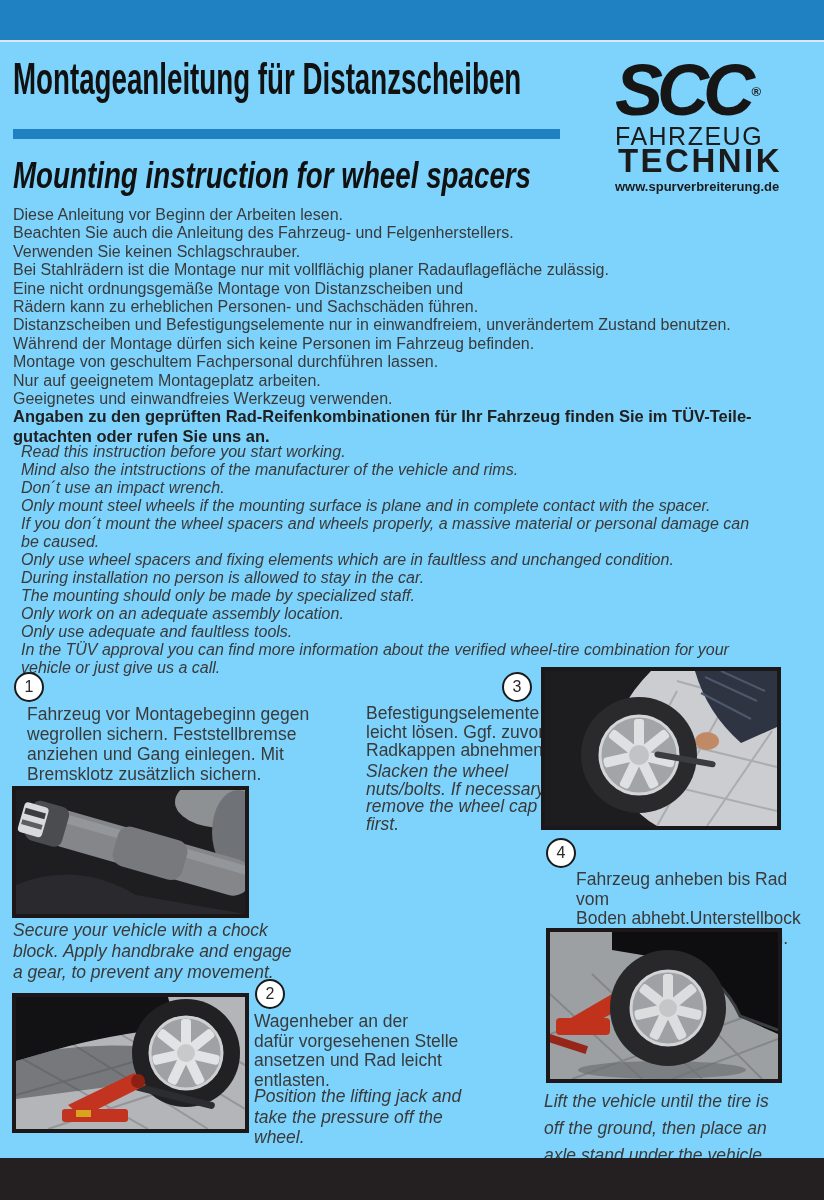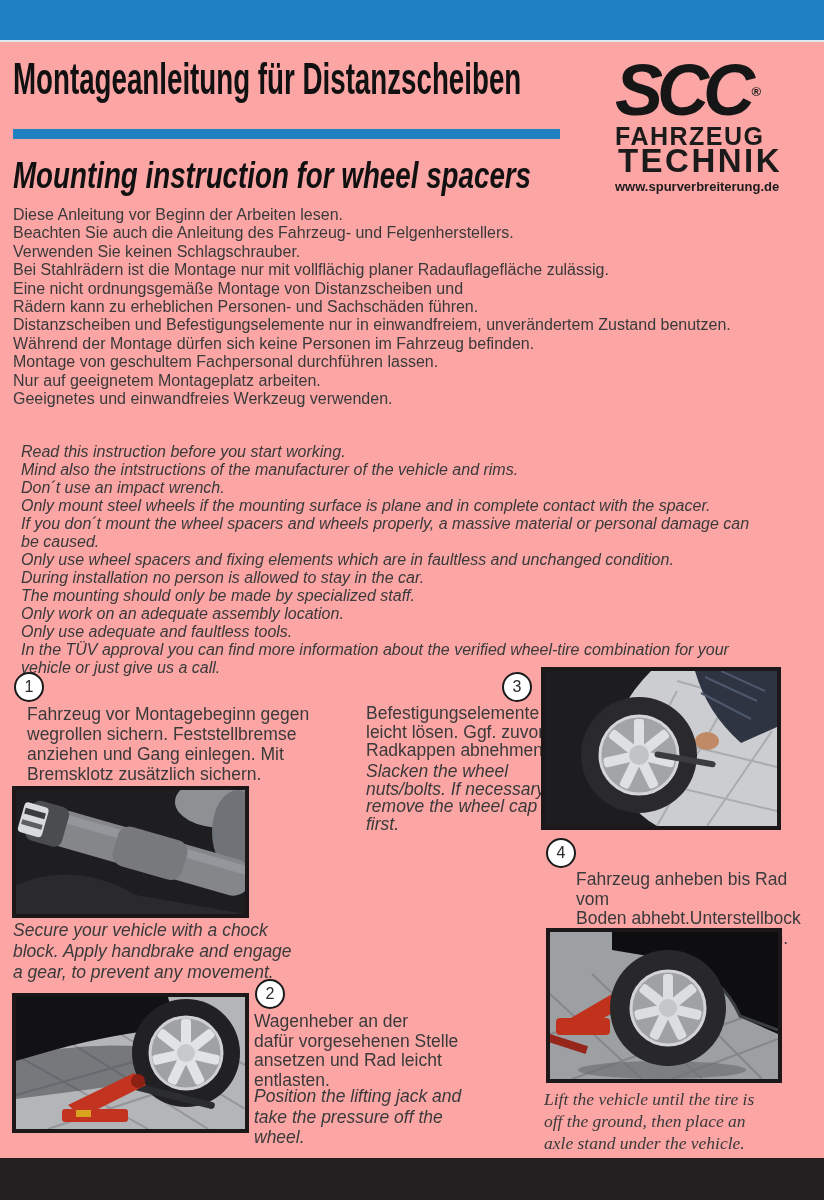"Montageanleitung für Distanzscheiben" .page { background: #fca5a5 -> #7dd3fc }
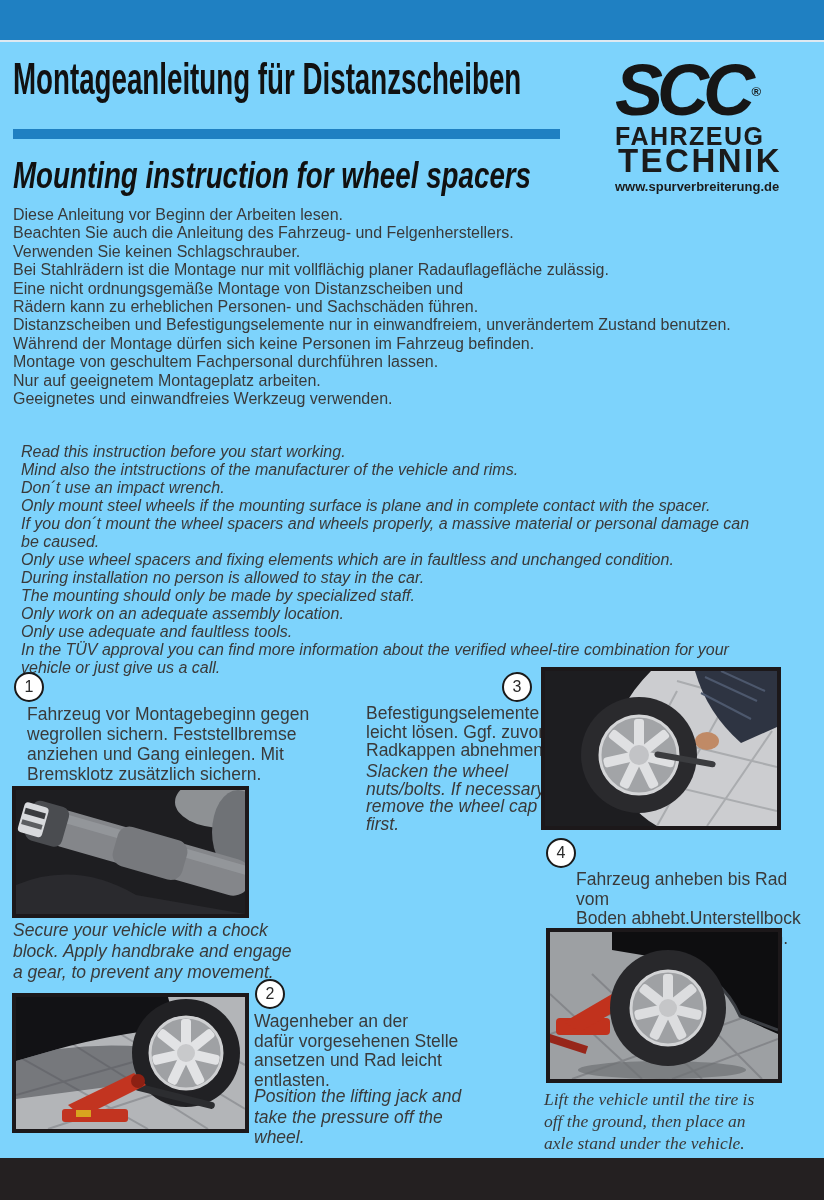"FAHRZEUG" .logo-l1 { font-weight: bold -> normal }
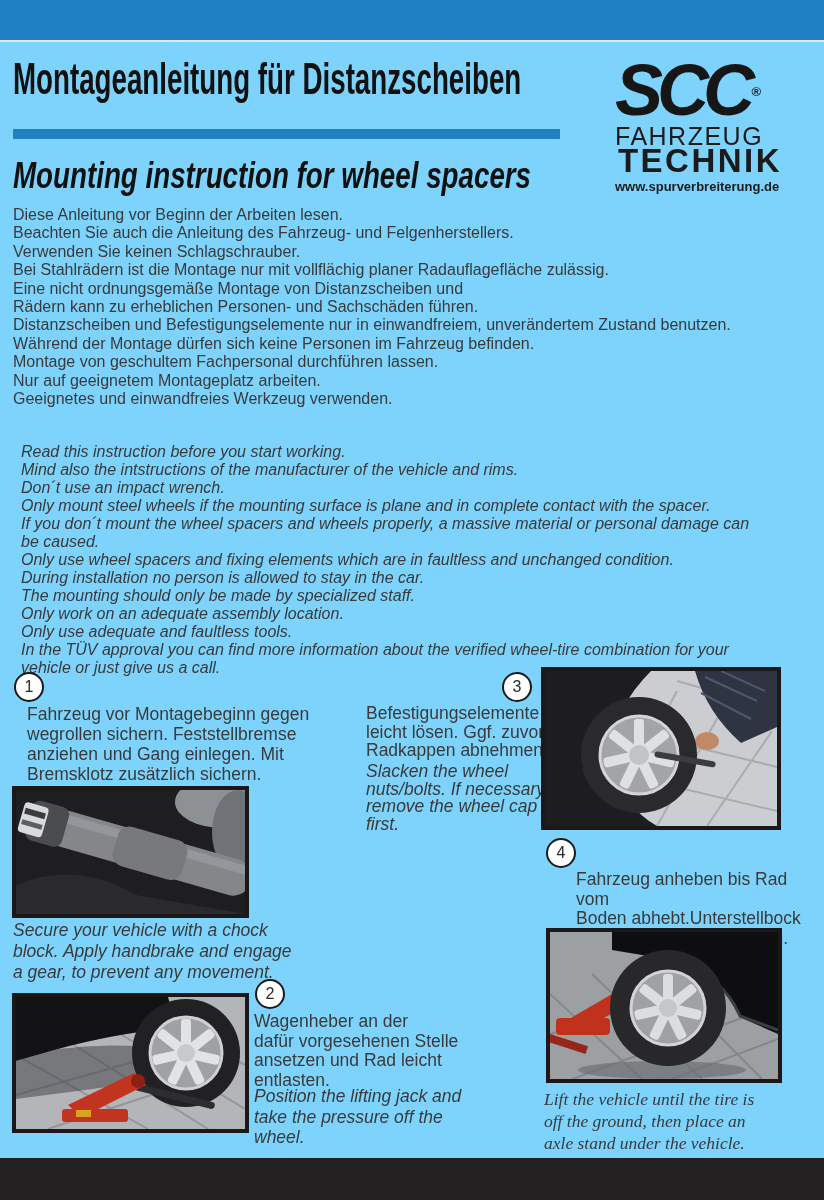"Angaben zu den geprüften" div.para { html: none -> <div>Angaben zu den geprüften Rad-Reifenkombinationen für Ihr Fahrzeug finden Sie im TÜV-Teile- gutachten oder rufen Sie uns an.</div> }
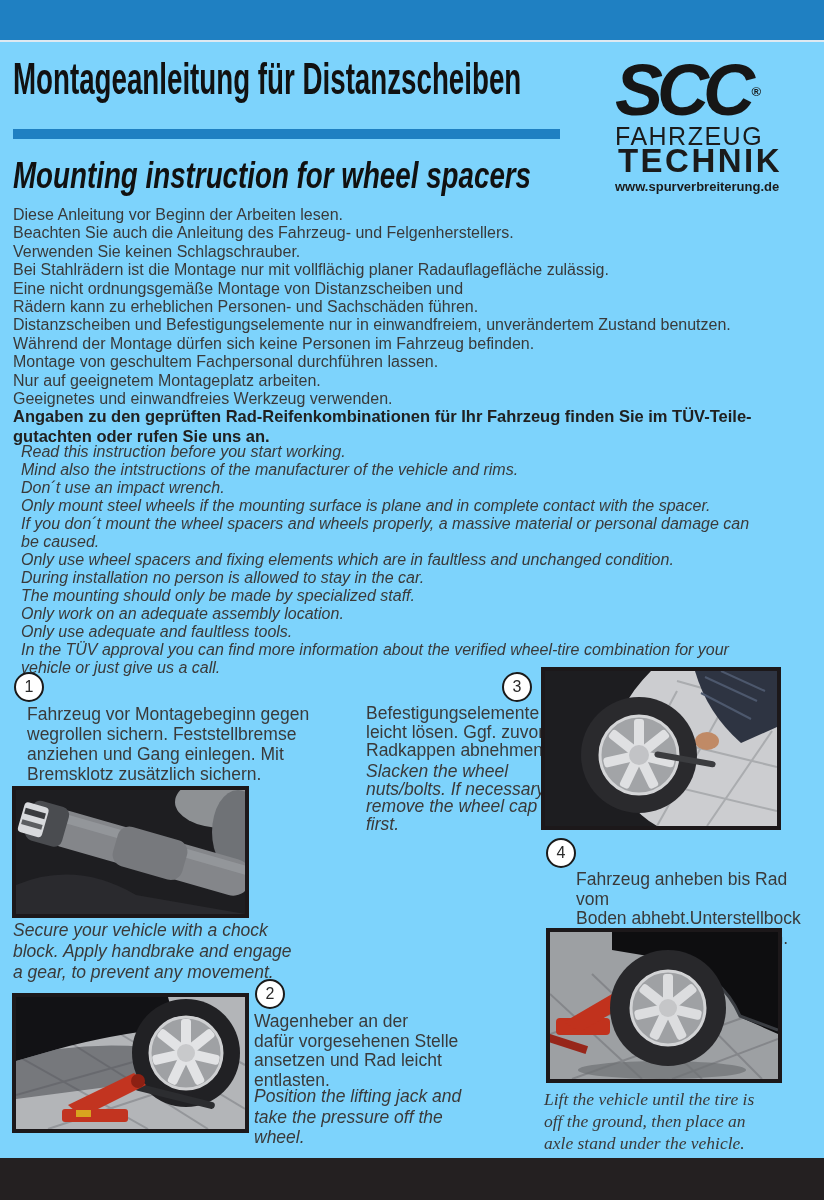"Lift the vehicle until the" div.para { font-family: Liberation Serif, serif -> none; line-height: 22px -> 27px }
